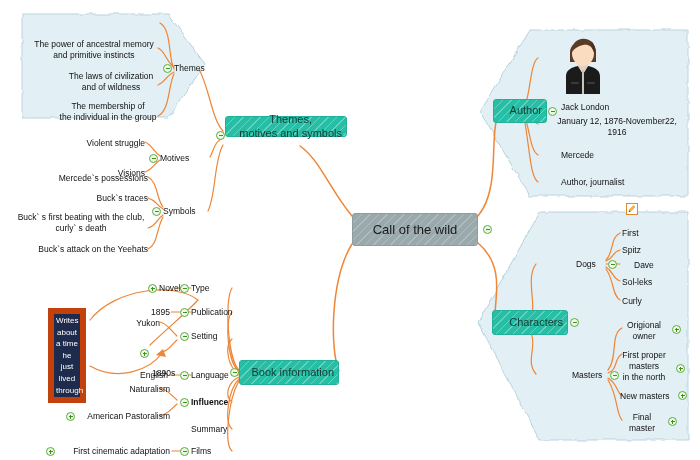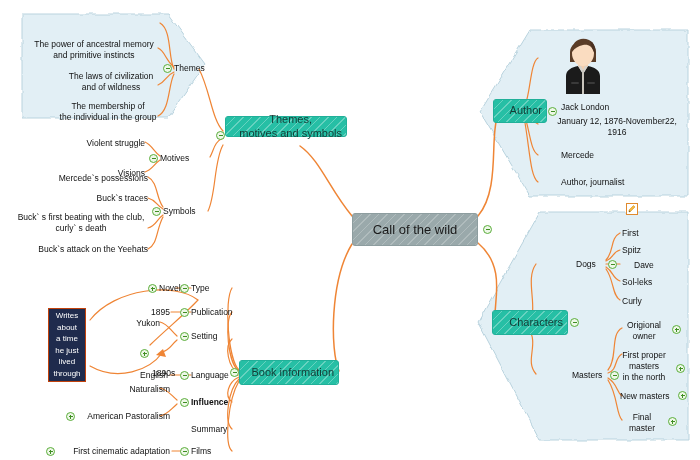"Writes" .callout { border: 1px solid #c2410c -> 6px solid #c2410c }
